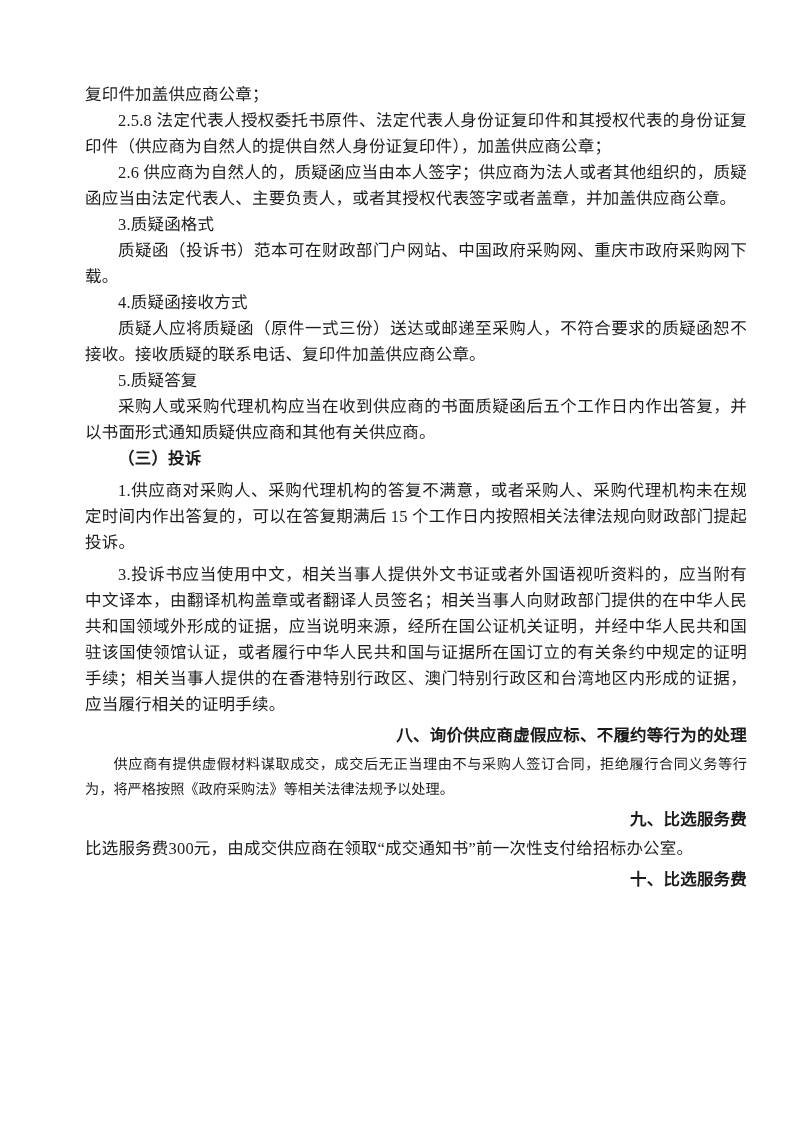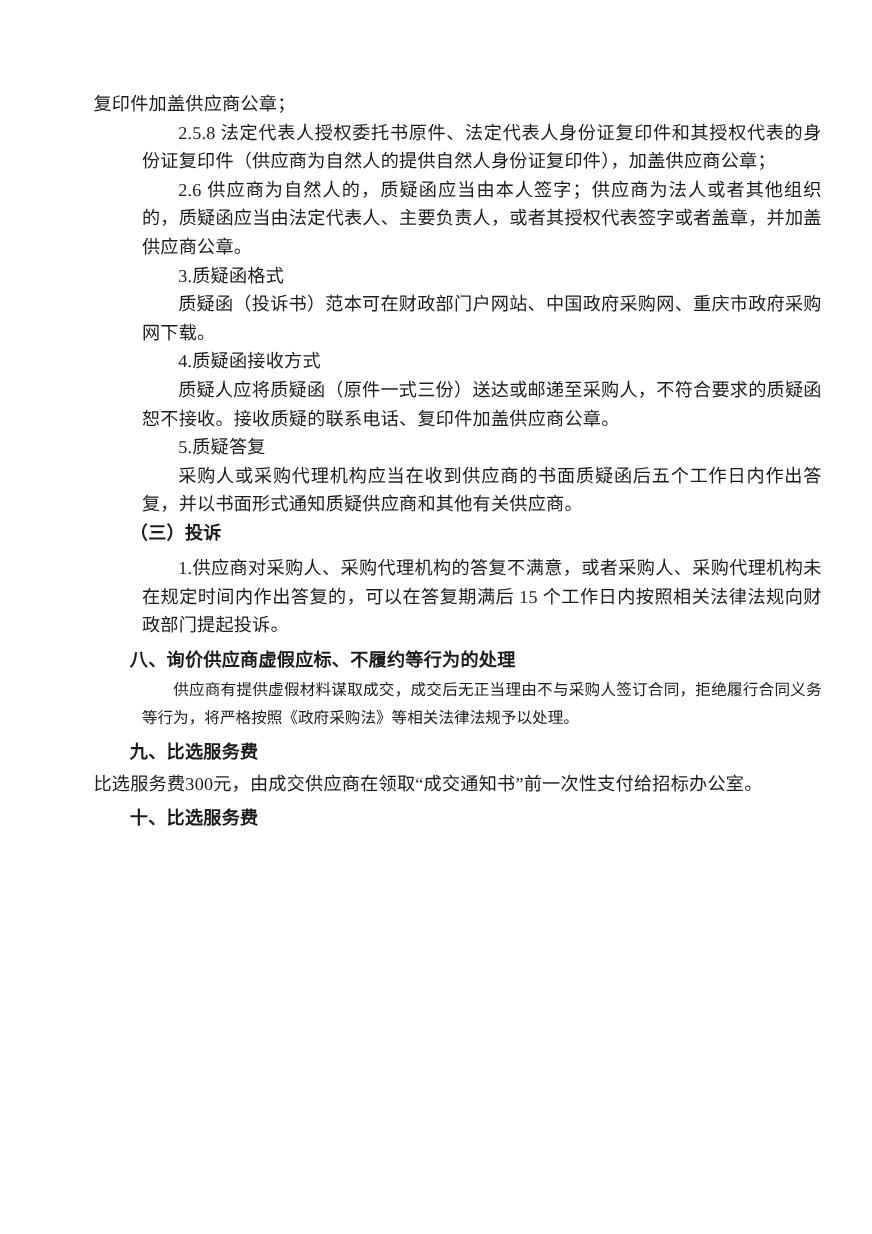"2.5.8" .ind { margin-left: 44px -> none }
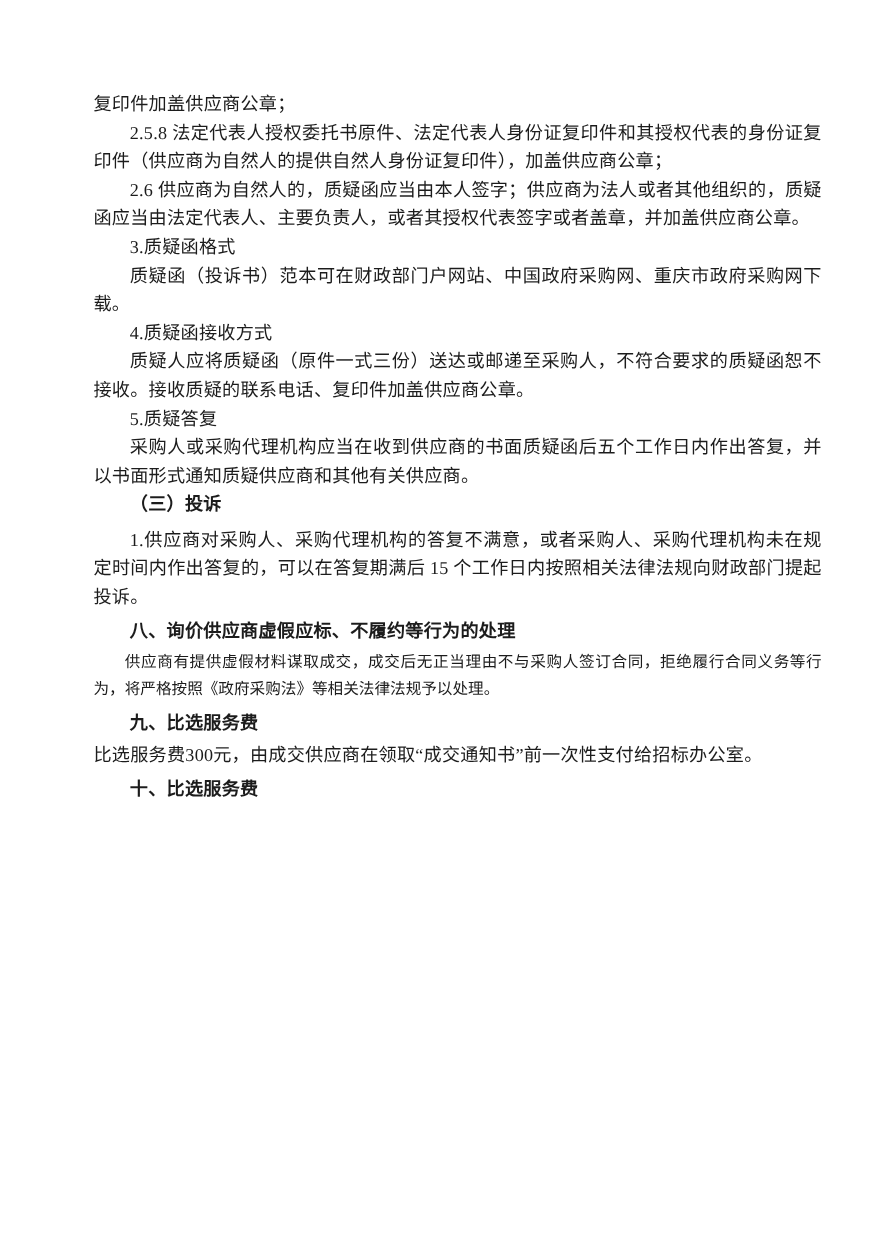"3.投诉书应当使用中文，相关当事人提供外文书证或者外国语视听资料的，应当附有中文" p.b { html: none -> <p>3.投诉书应当使用中文，相关当事人提供外文书证或者外国语视听资料的，应当附有中文译本，由翻译机构盖章或者翻译人员签名；相关当事人向财政部门提供的在中华人民共和国领域外形成的证据，应当说明来源，经所在国公证机关证明，并经中华人民共和国驻该国使领馆认证，或者履行中华人民共和国与证据所在国订立的有关条约中规定的证明手续；相关当事人提供的在香港特别行政区、澳门特别行政区和台湾地区内形成的证据，应当履行相关的证明手续。</p> }
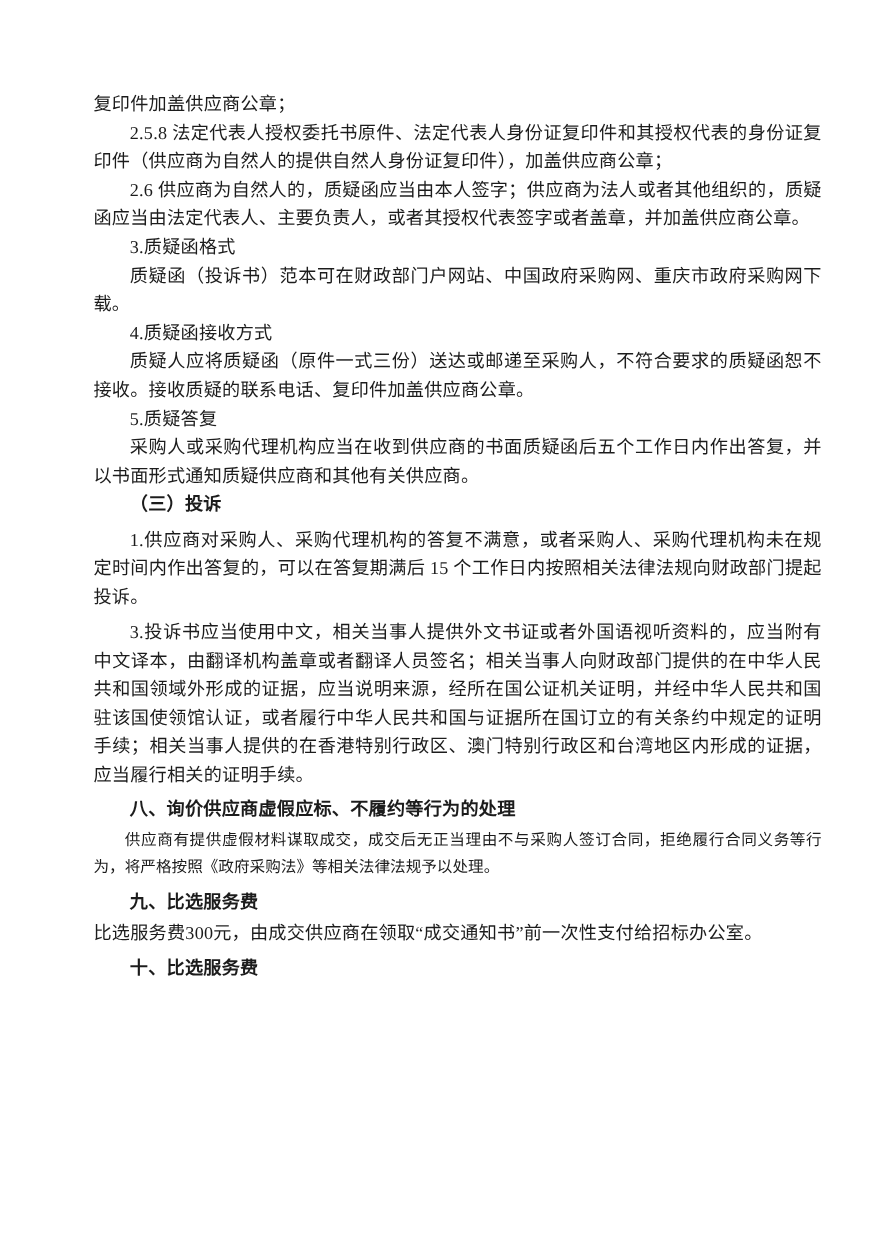"八、询价供应商虚假应标、不履约等行为的处理" .hm { text-align: none -> right }
